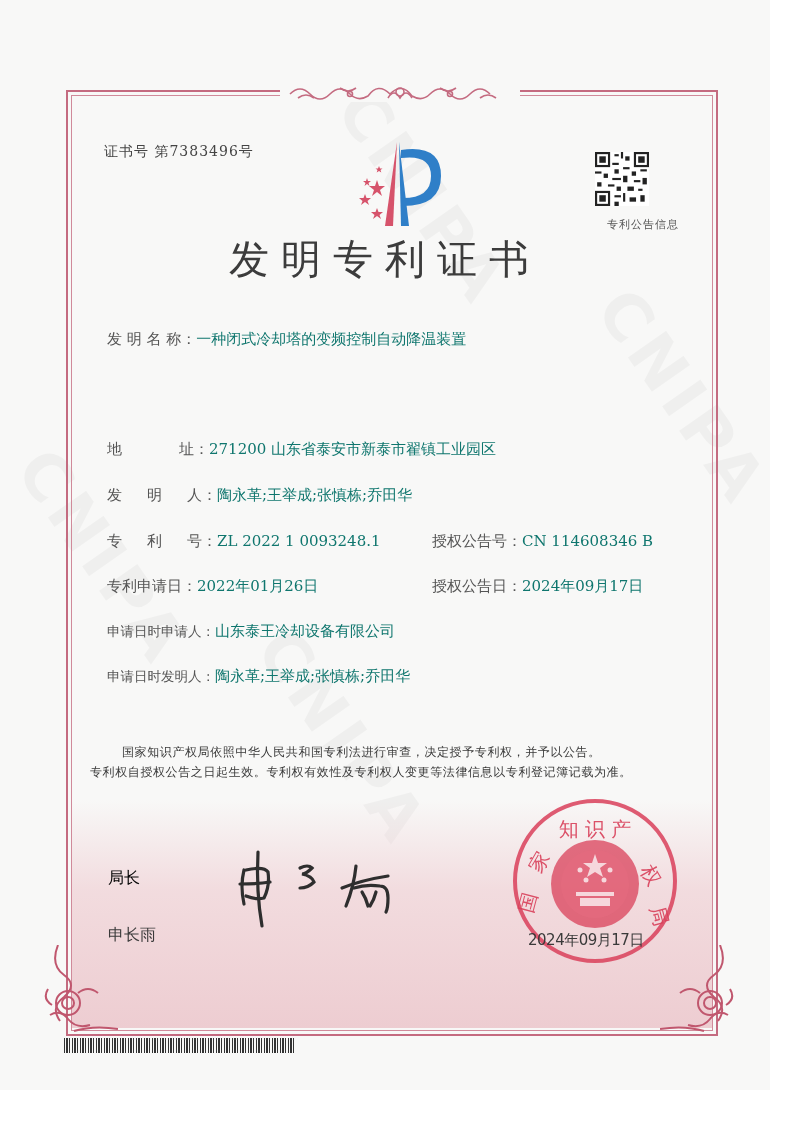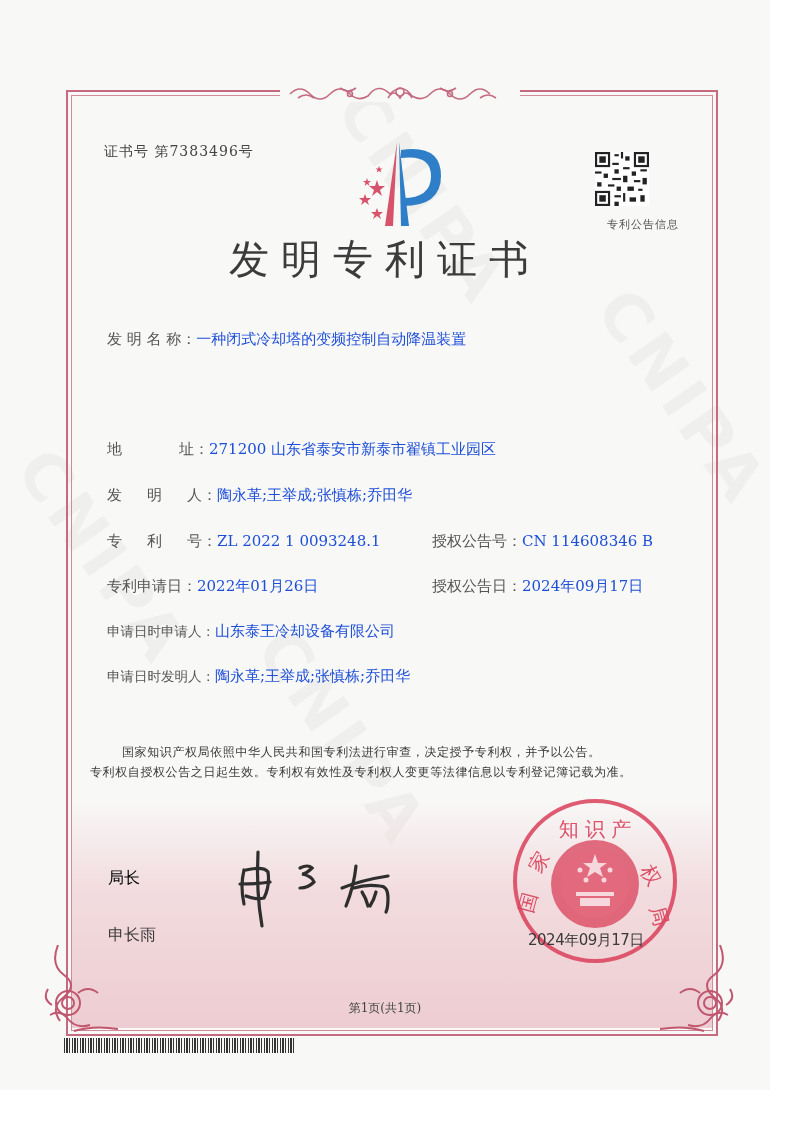"一种闭式冷却塔的变频控制自动降温装置" .field .val { color: #1d4ed8 -> #0f766e }
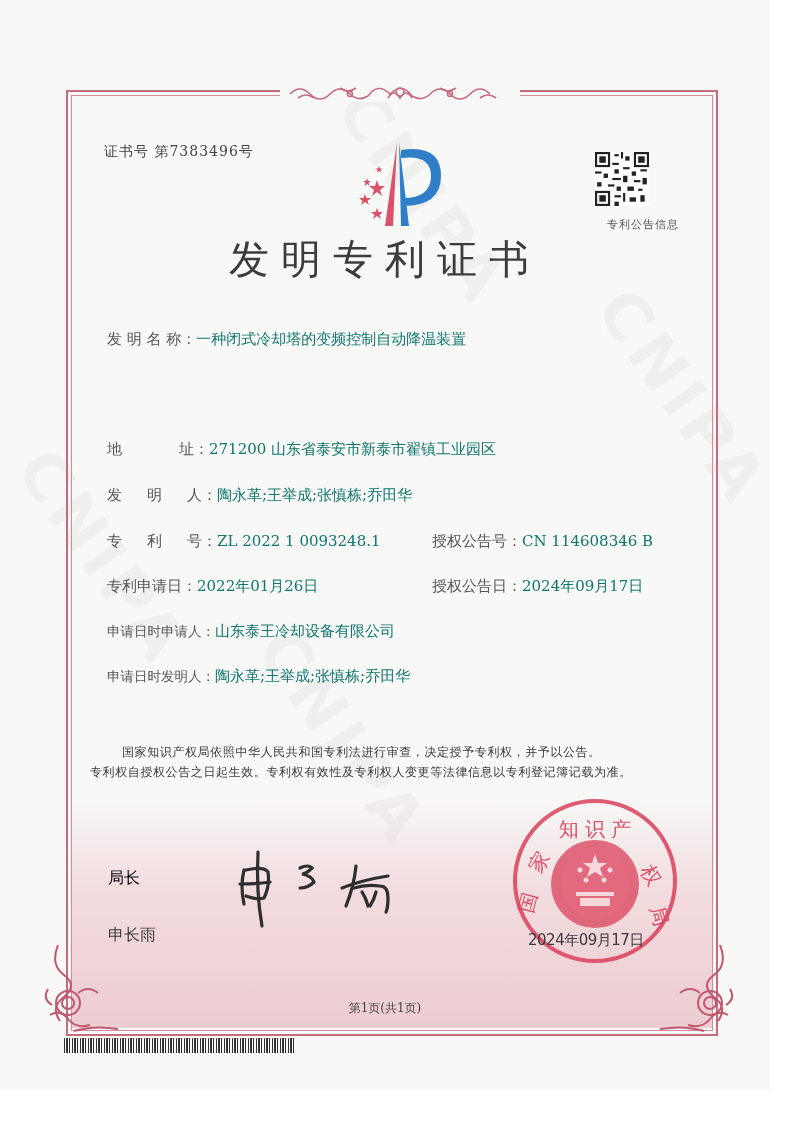"第1页(共1页)" div.page-no { html: <div>第1页(共1页)</div> -> none }
